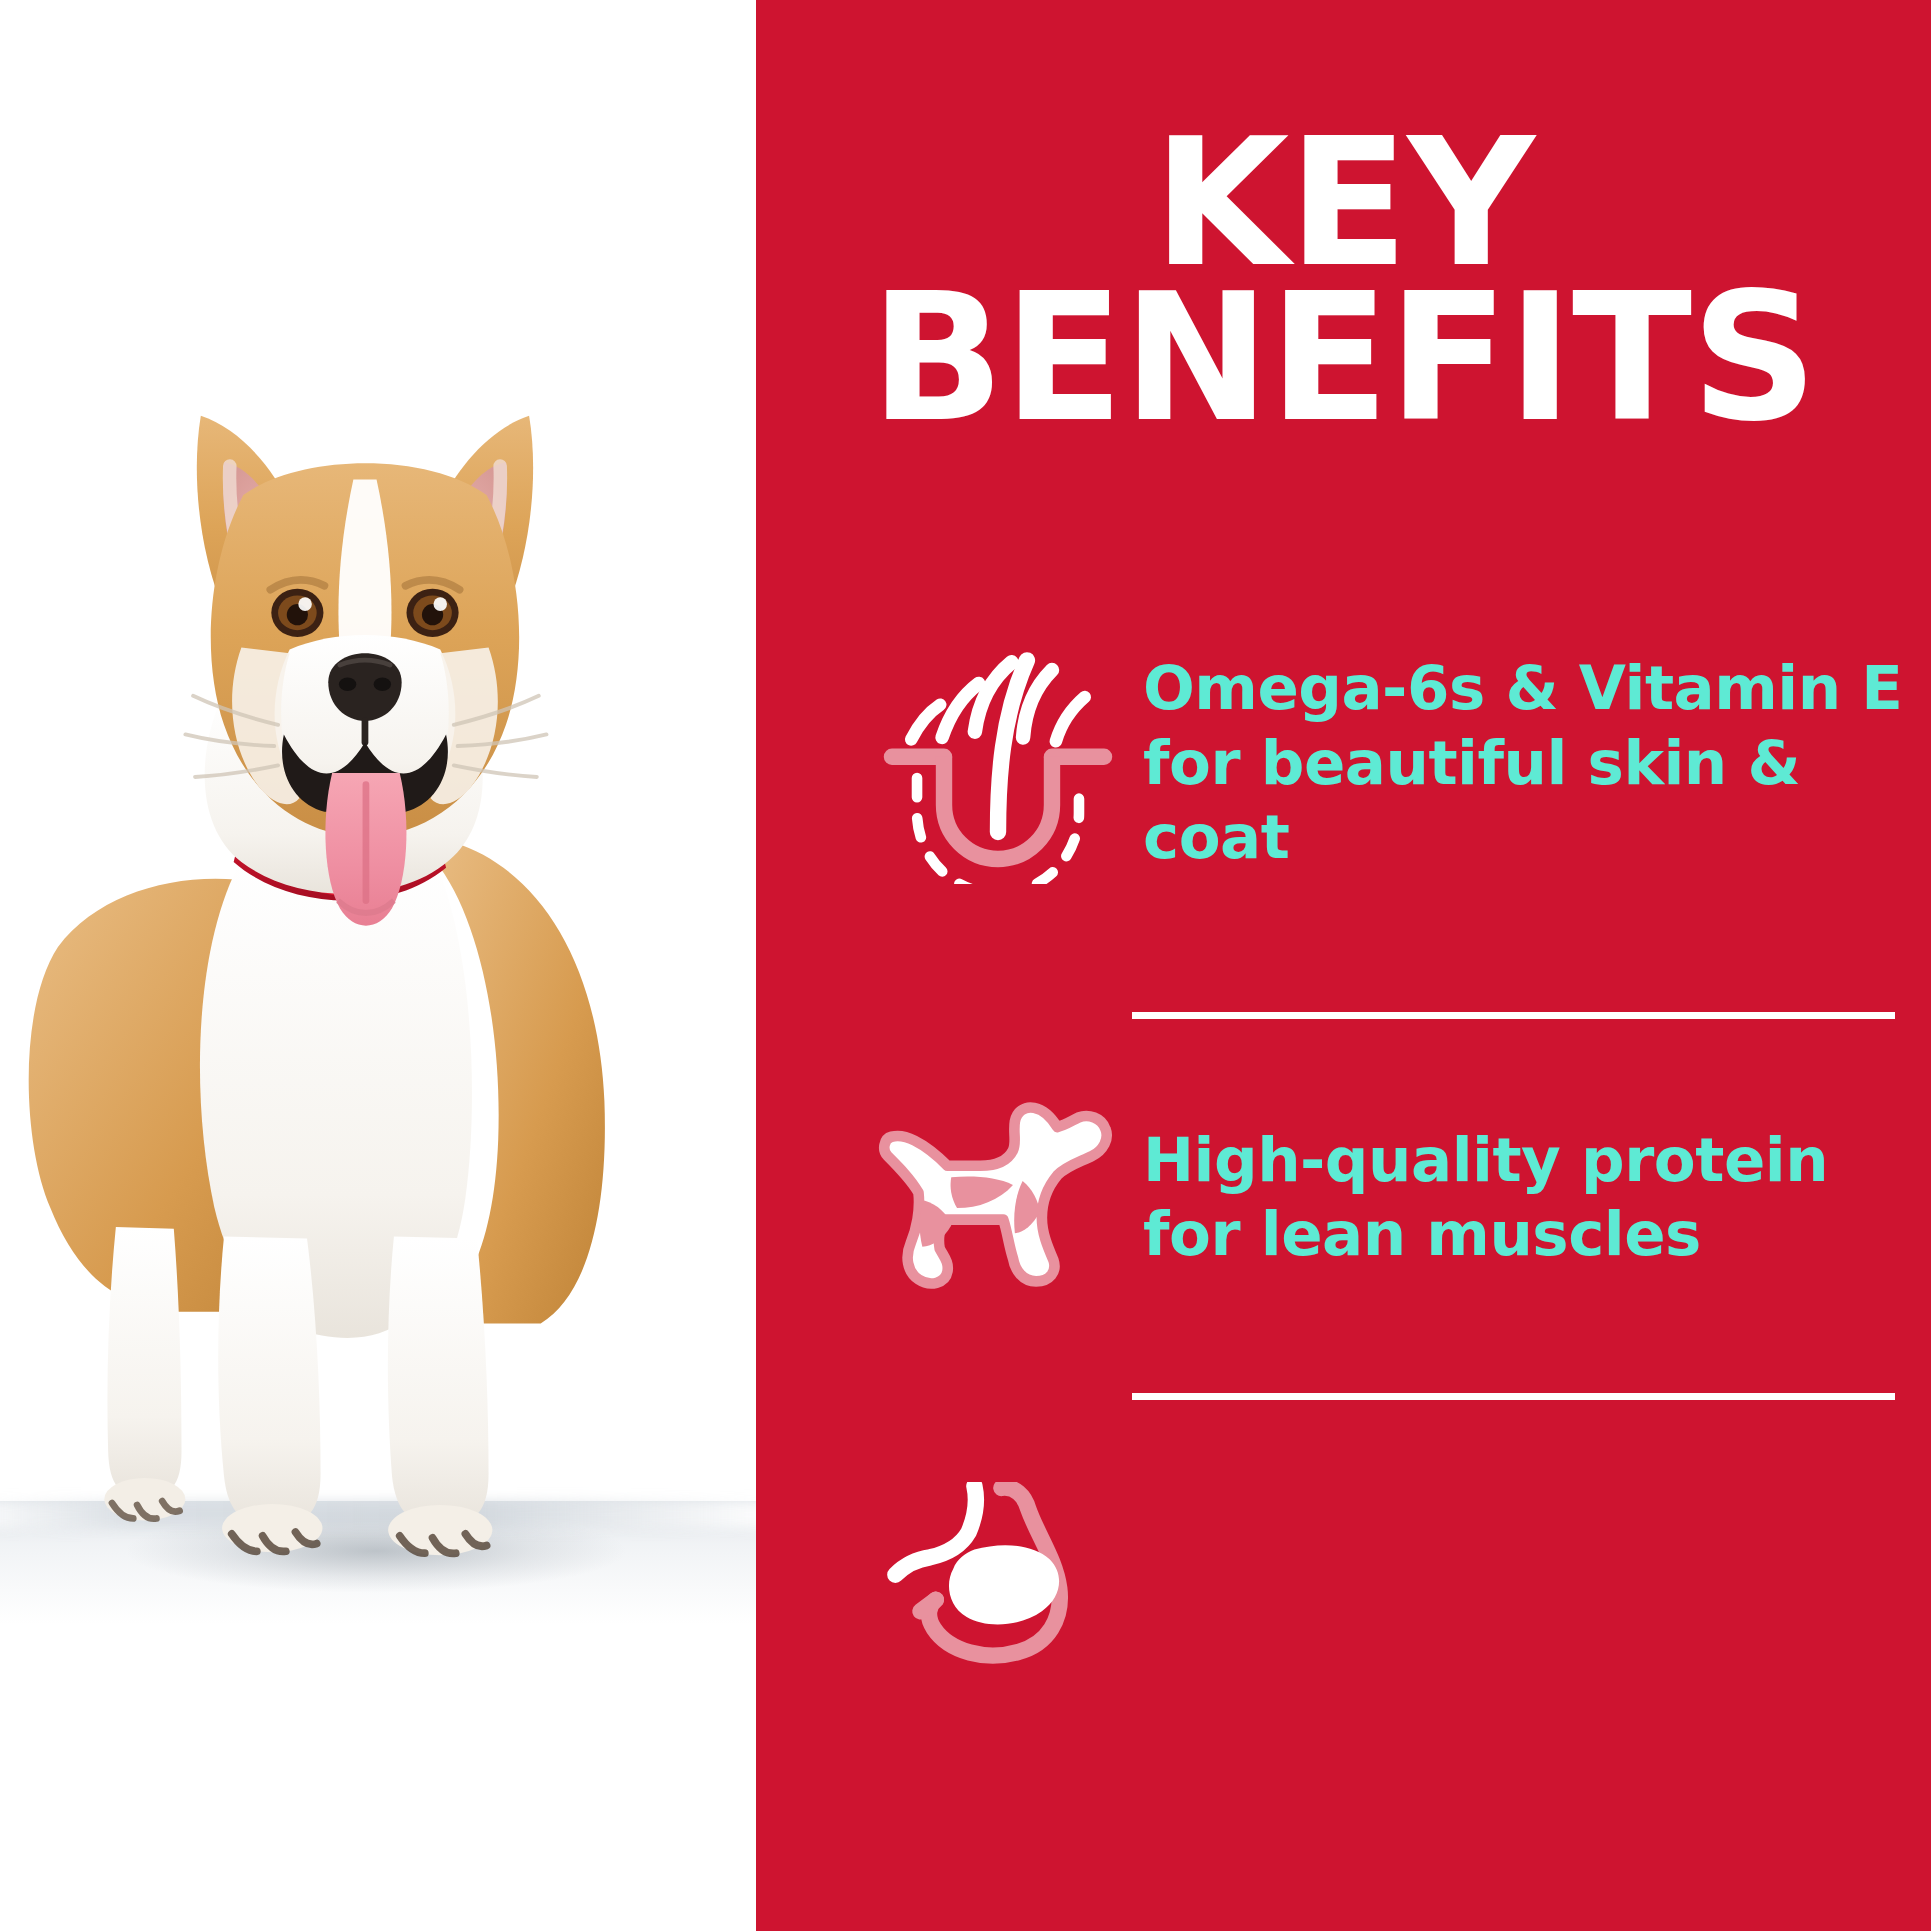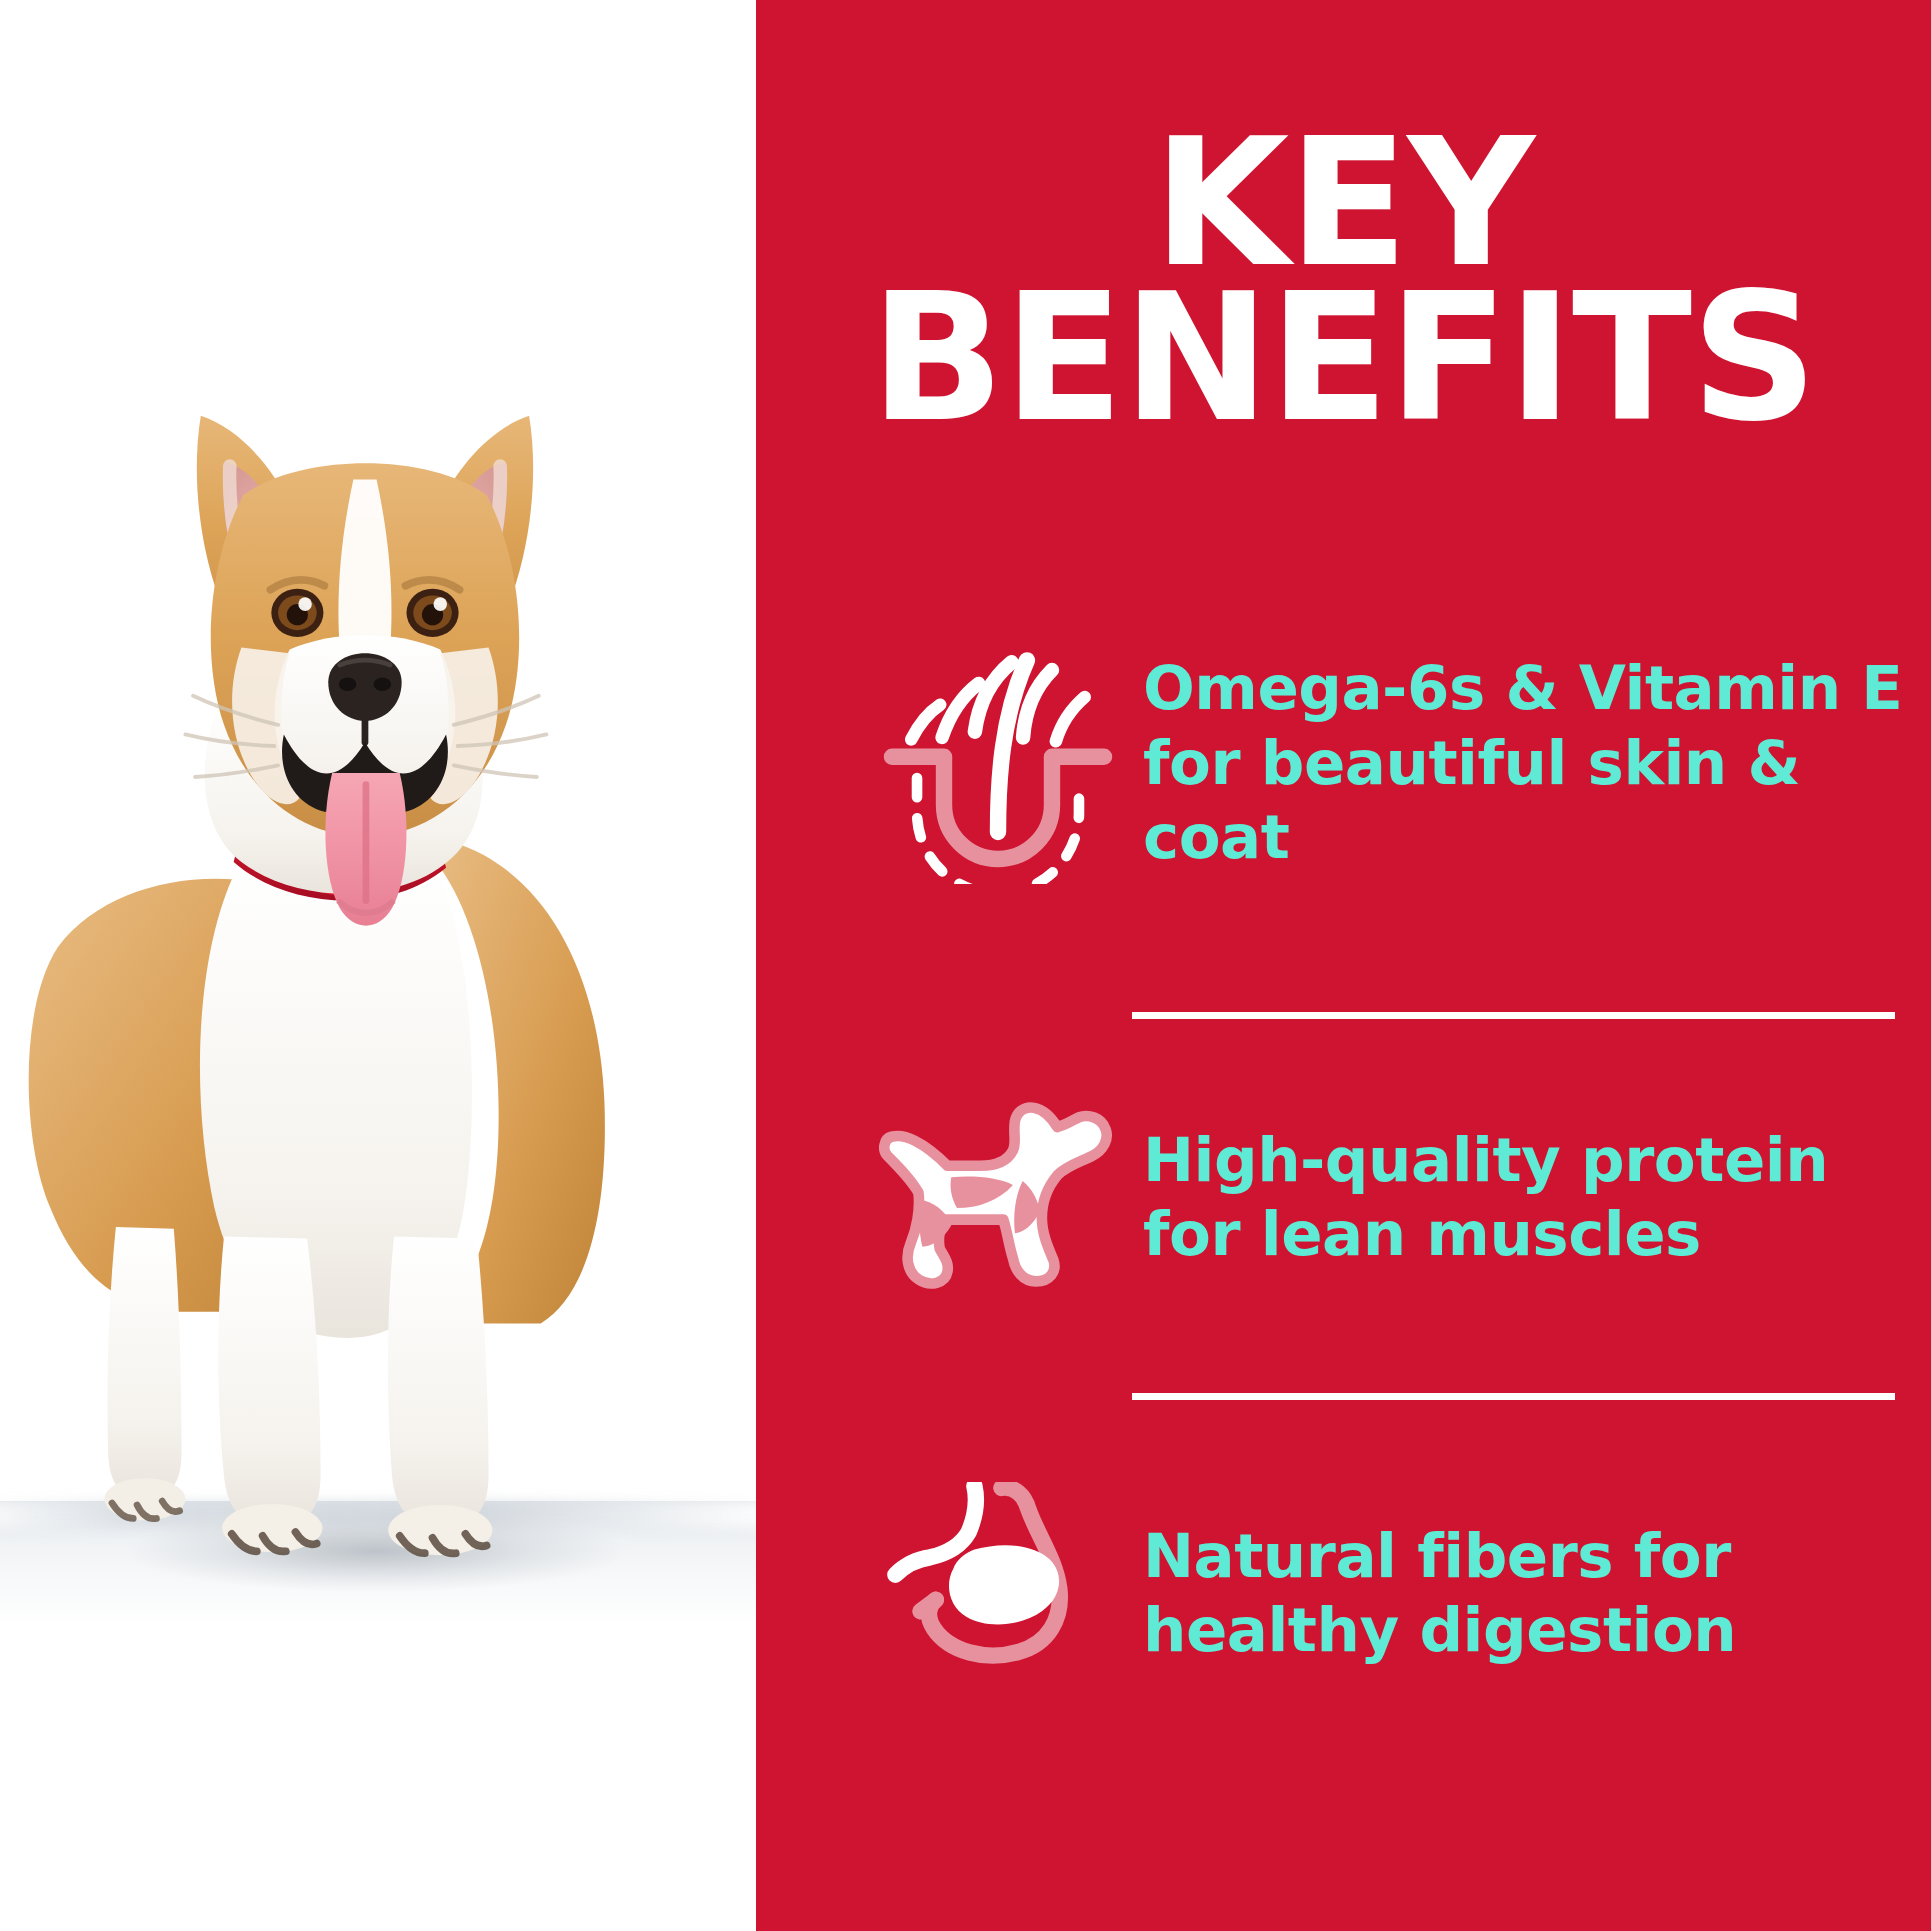"Natural fibers for healthy digestion" div.benefit-text { html: <div>Natural fibers for healthy digestion</div> -> none }
